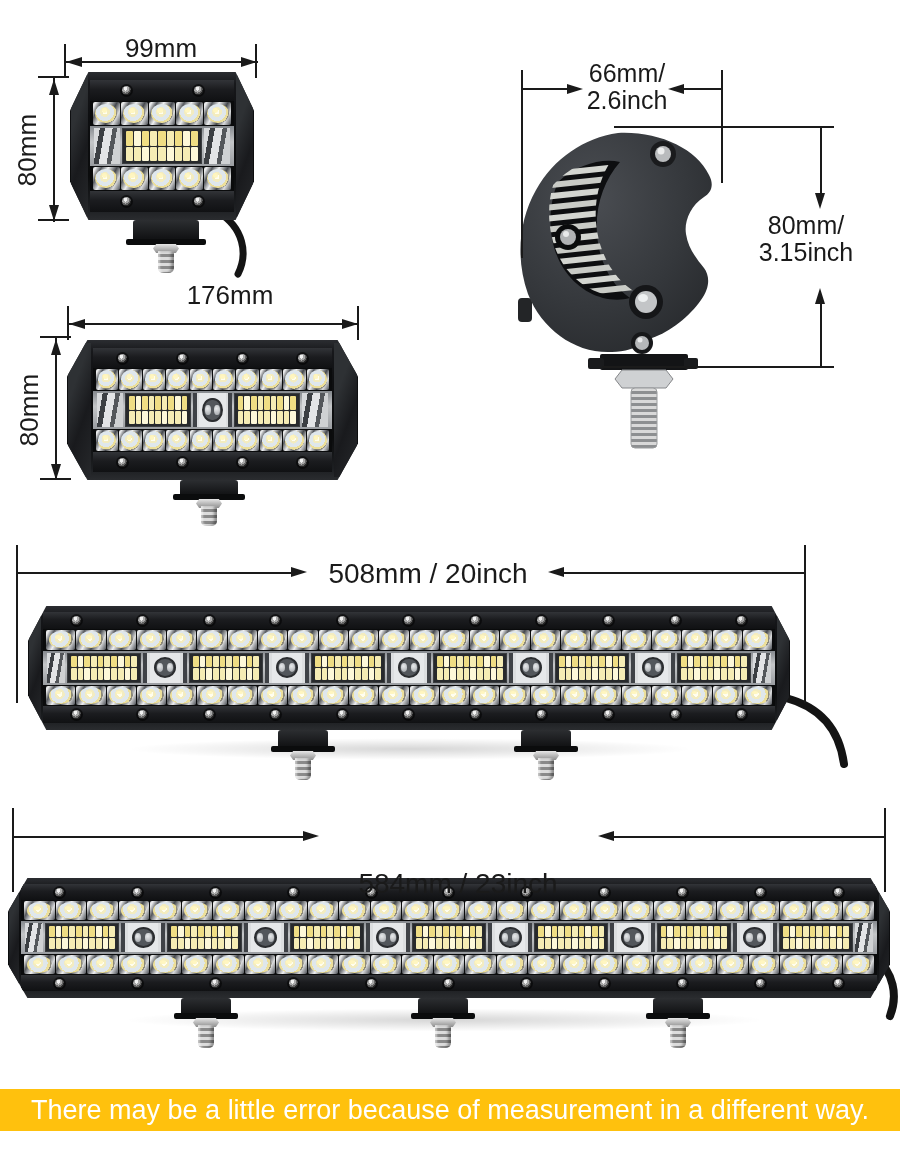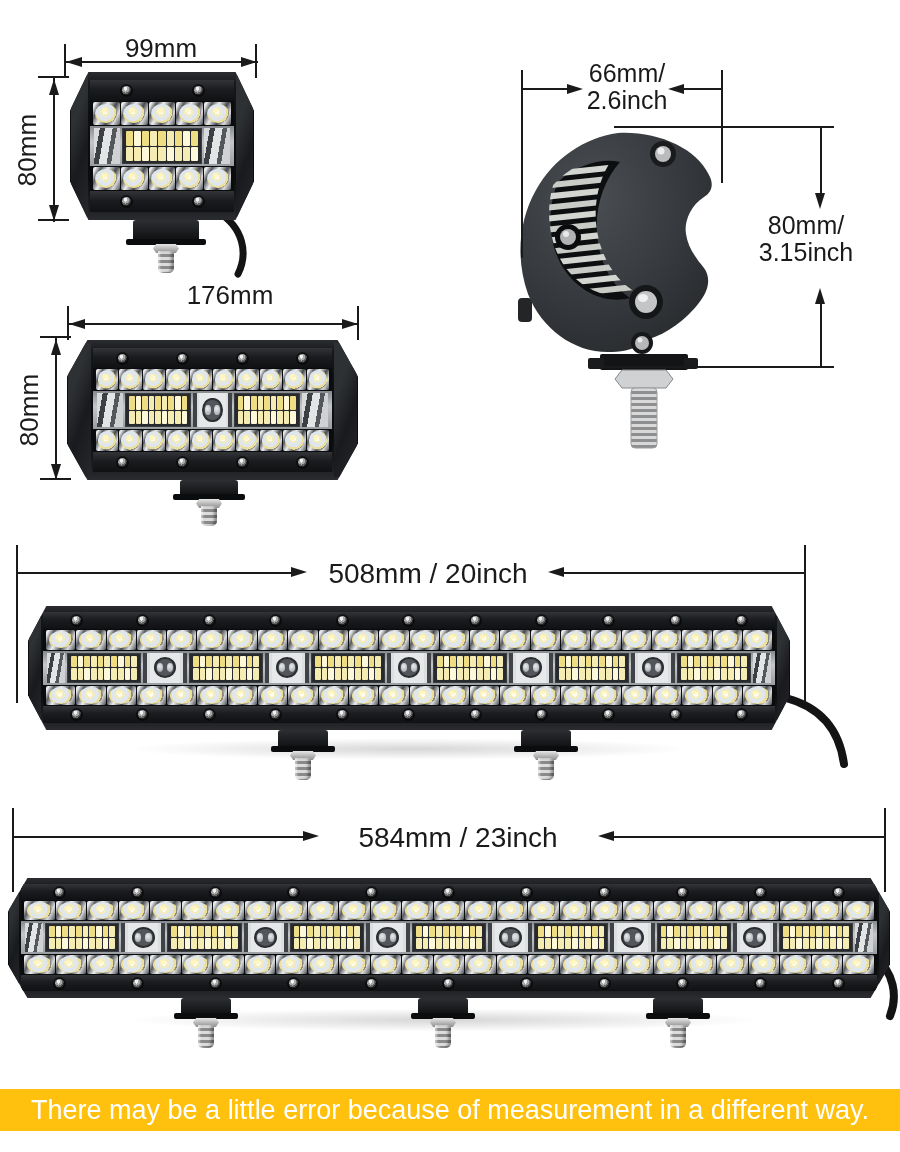"584mm / 23inch" div.dlabel { top: 822px -> 868px }
